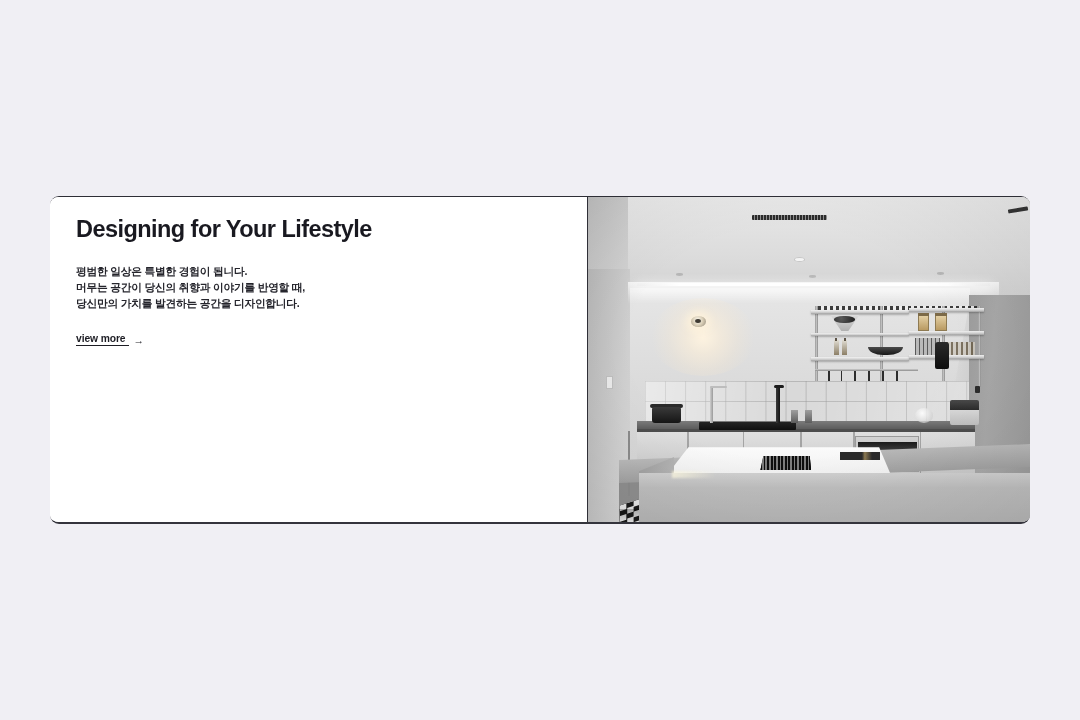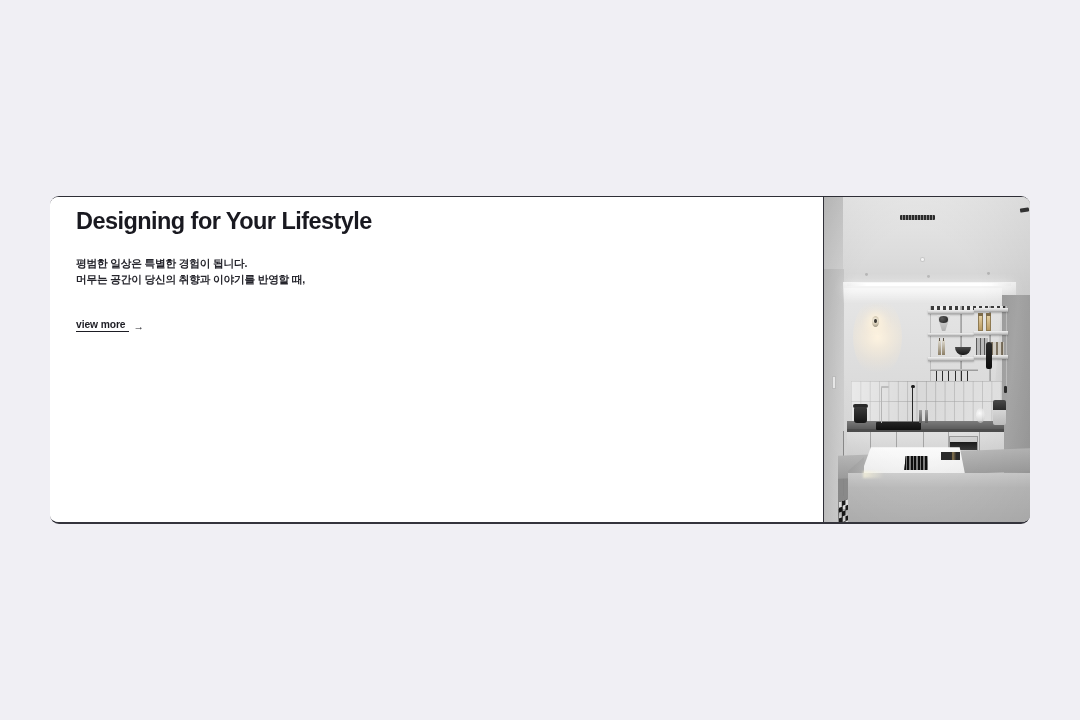"Designing for Your Lifestyle" .text-panel { padding: 12px 0 0 26px -> 20px 0 0 26px; width: 774px -> 538px }
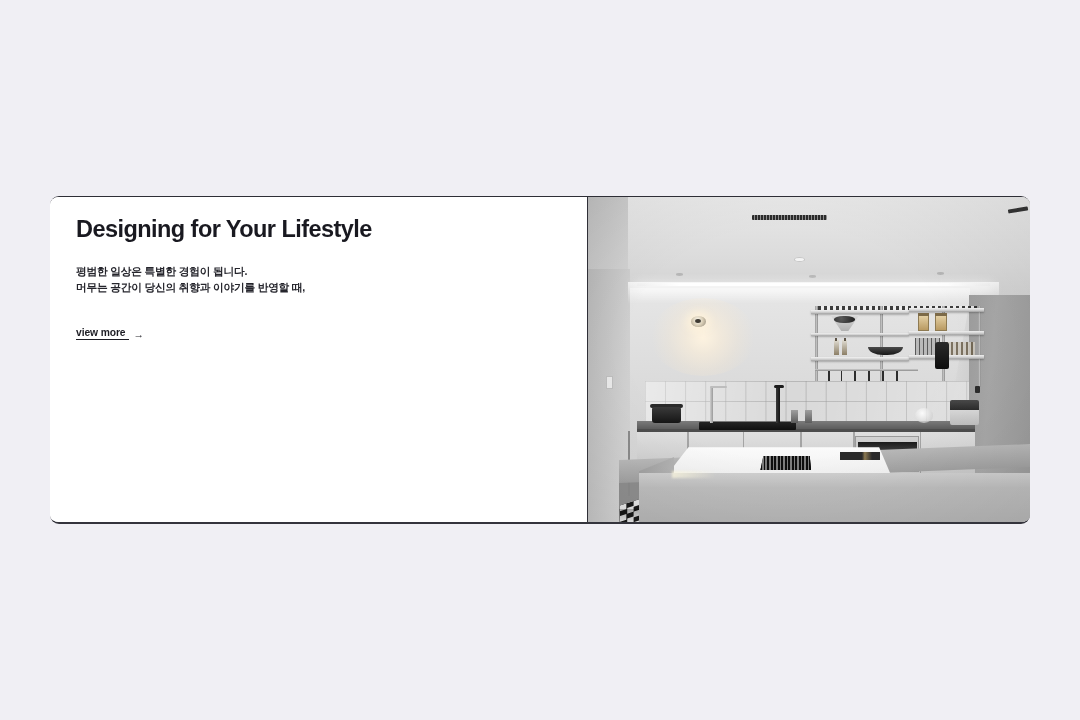"당신만의 가치를 발견하는 공간을 디자인합니다." div { html: none -> <div>당신만의 가치를 발견하는 공간을 디자인합니다.</div> }
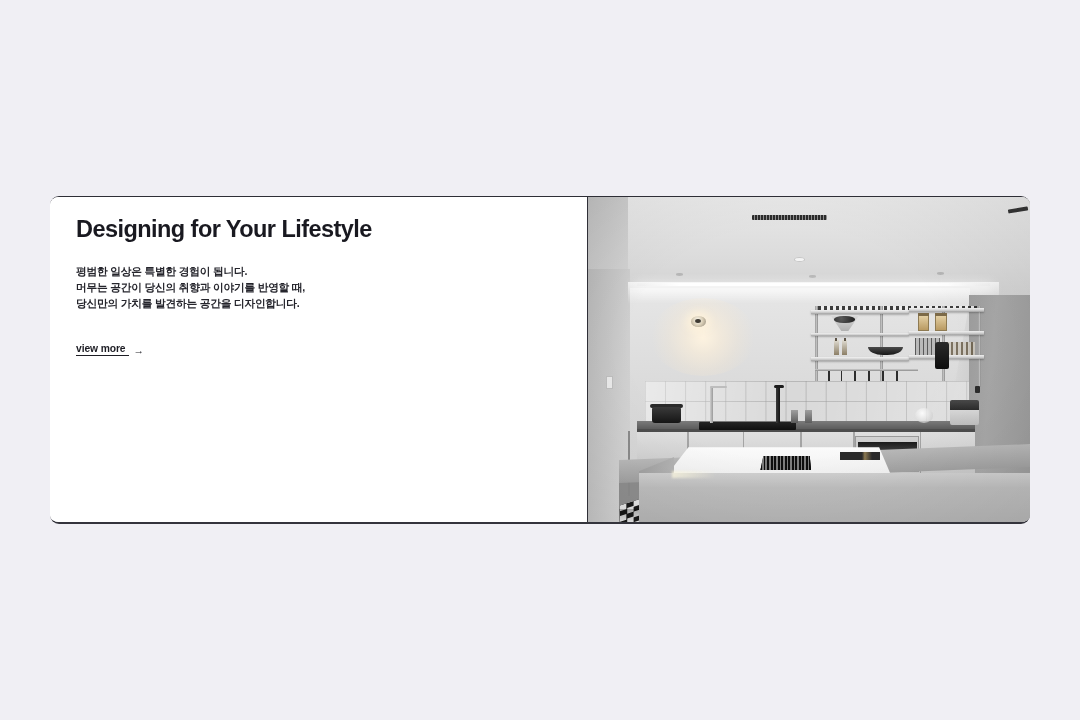"view more" .more-link { margin-top: 32px -> 22px }
